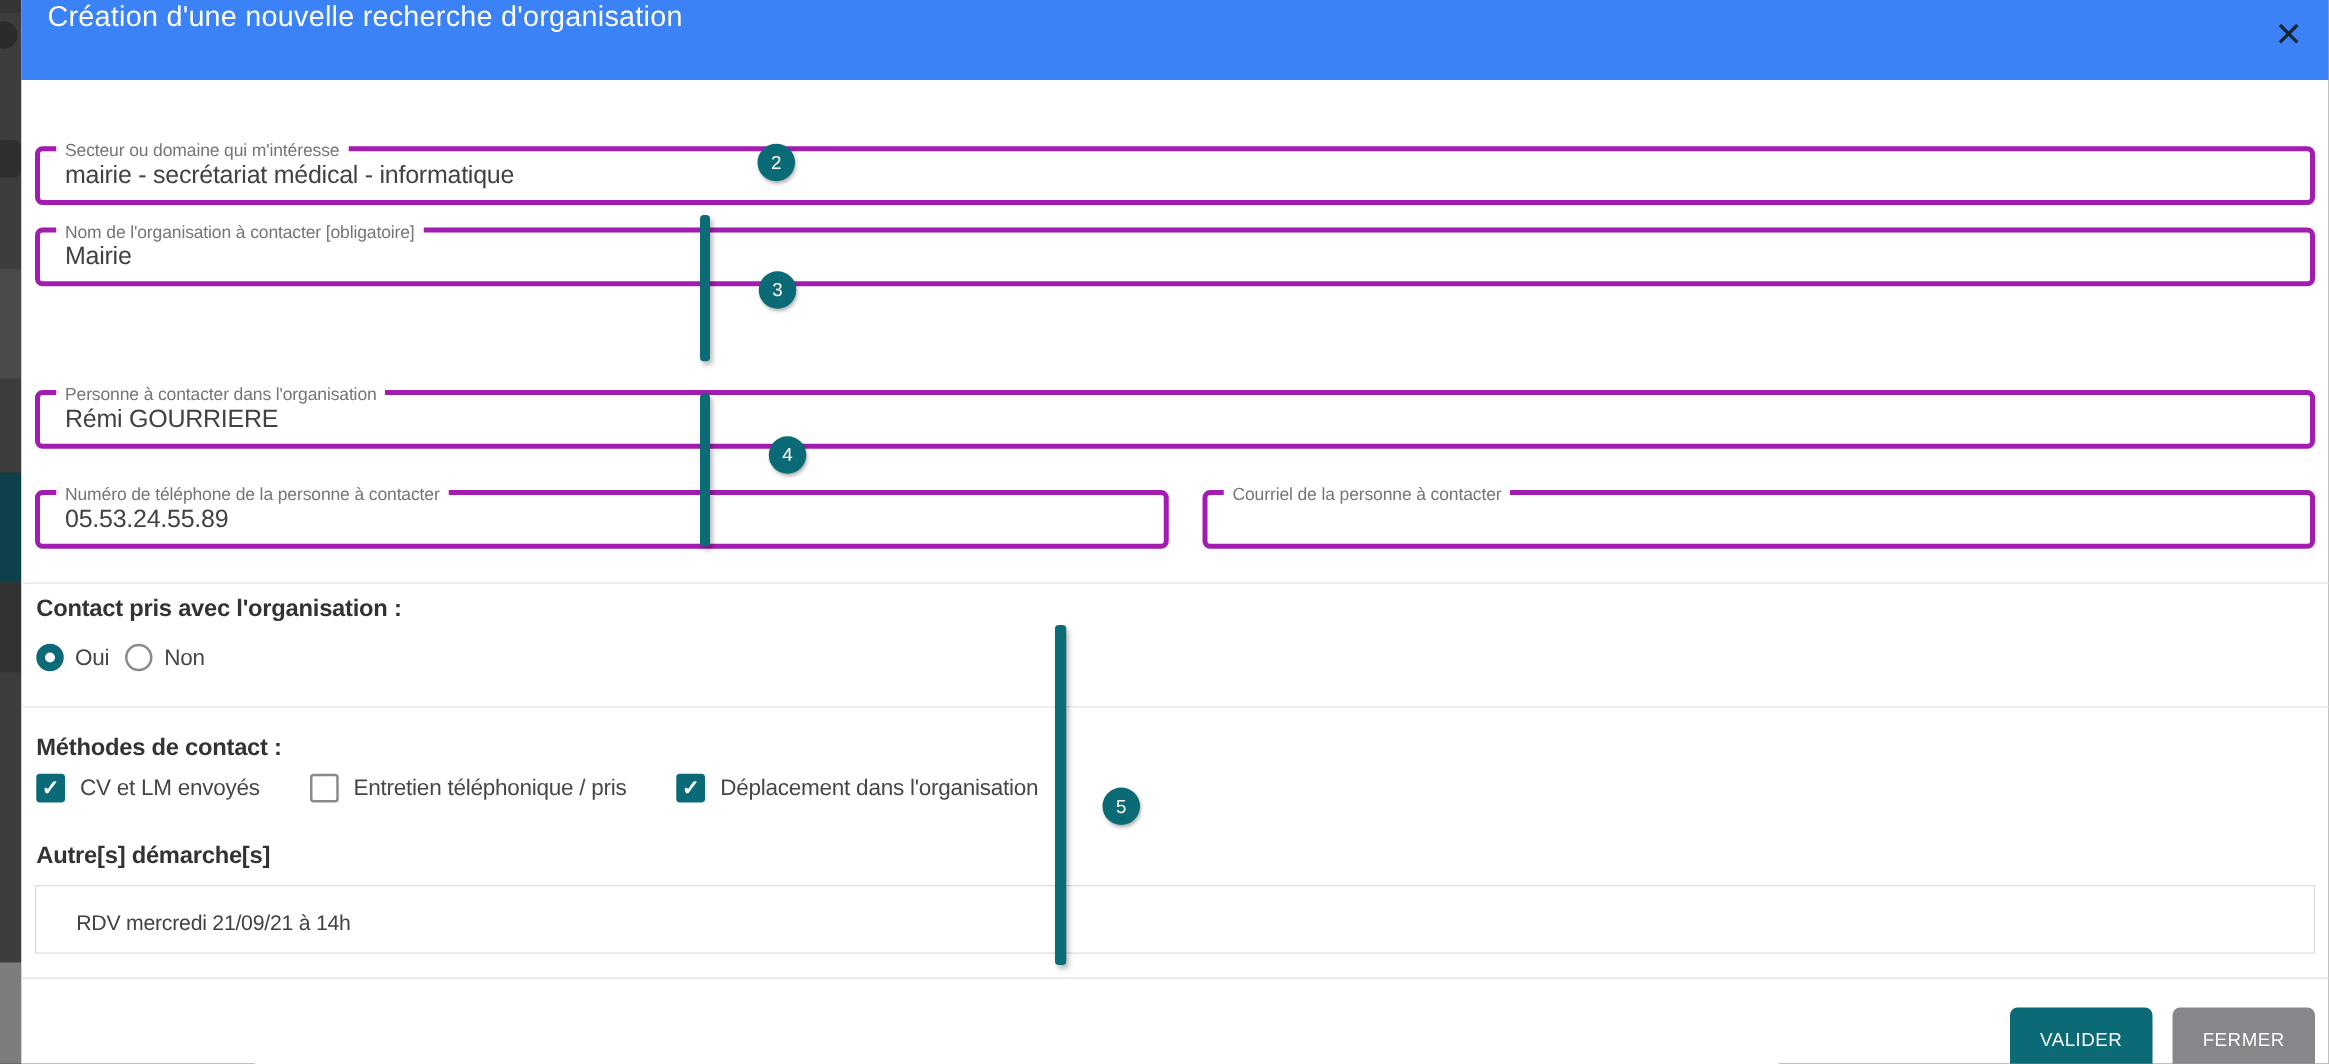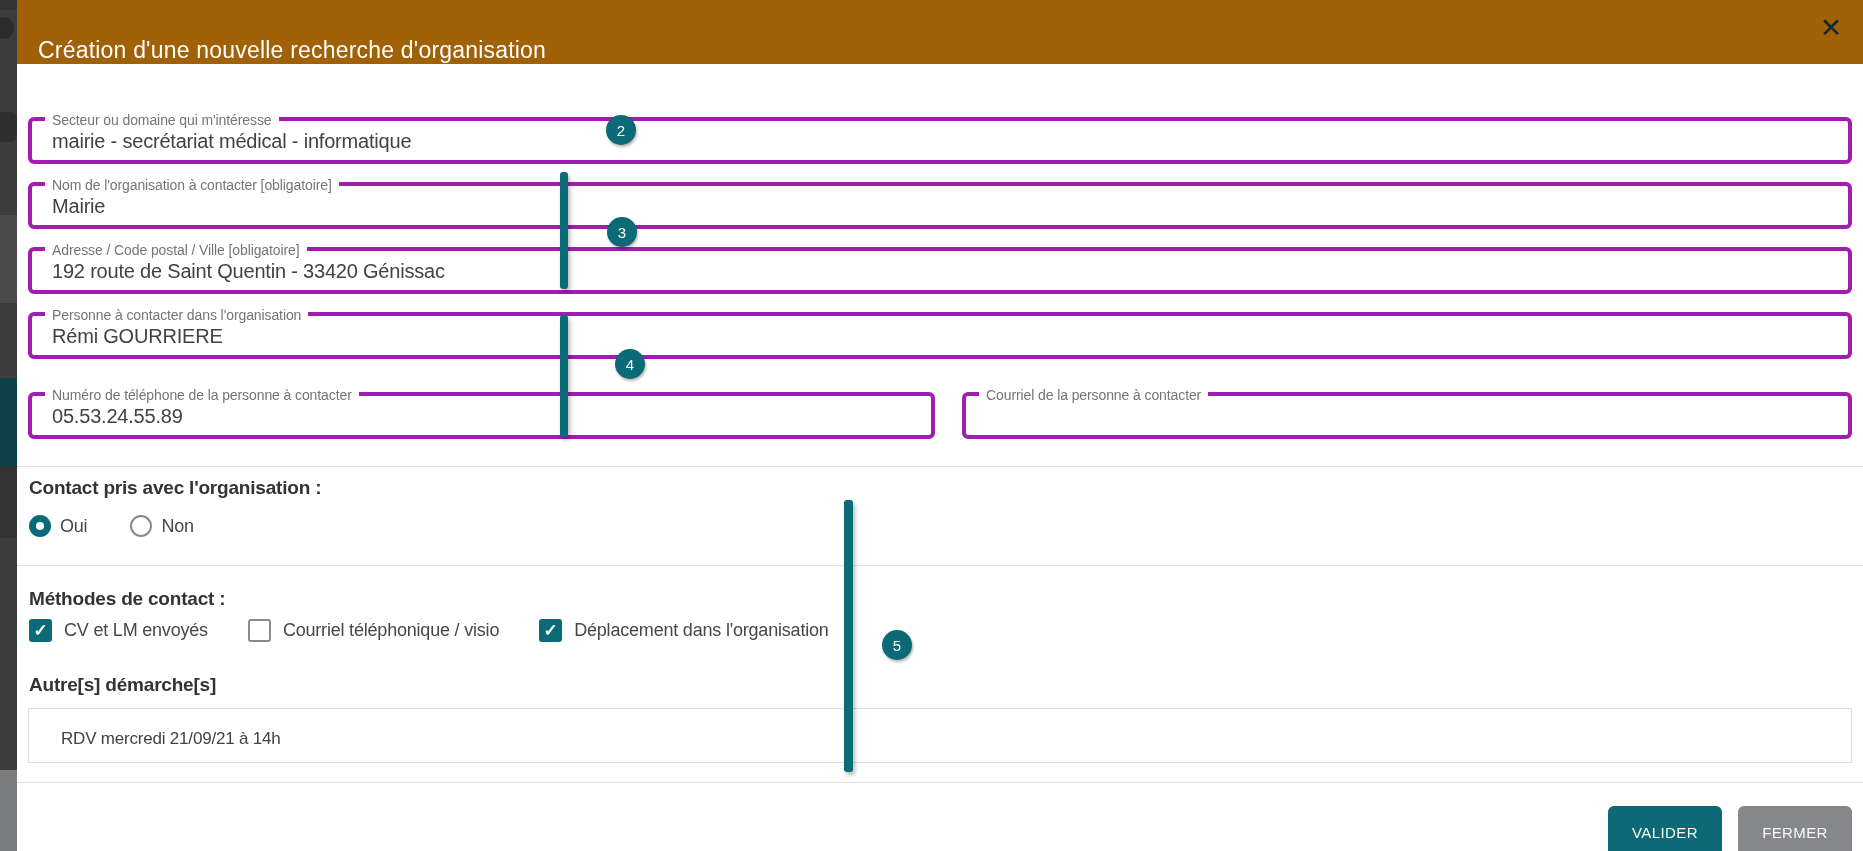"Création d'une nouvelle recherche" .modal-header { align-items: flex-end -> flex-start; background: #a16207 -> #3b82f6 }
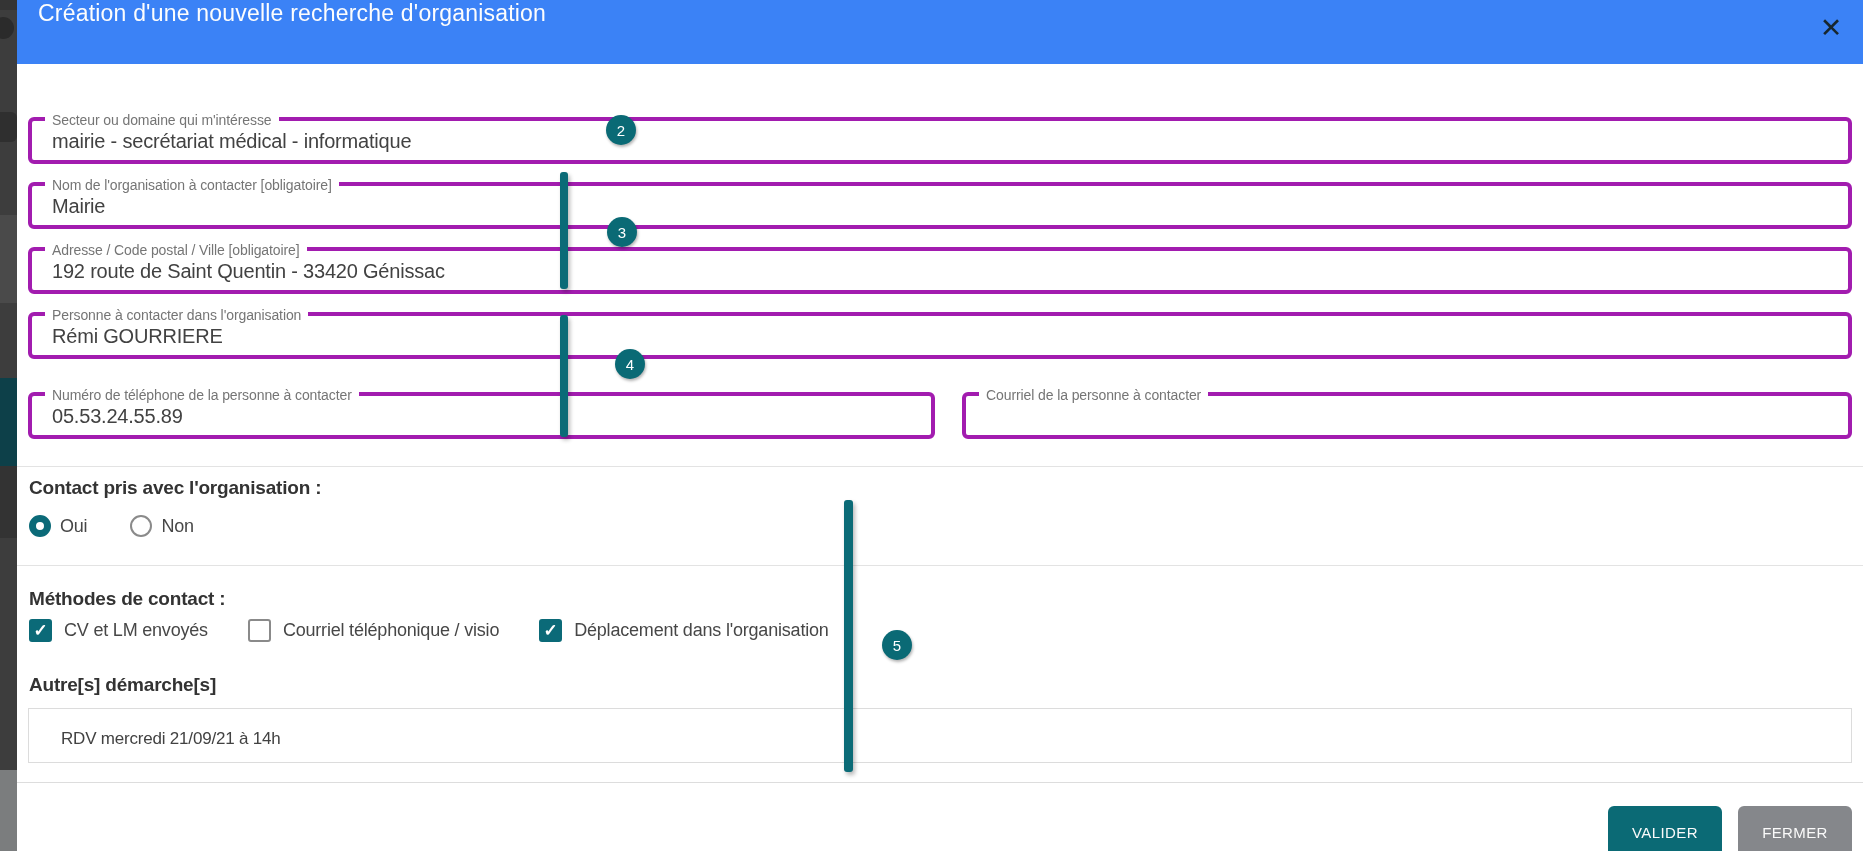"Adresse / Code postal /" div.field { html: <div> <span>Adresse / Code postal / Ville [obligatoire]</span> <span>192 route de Saint Quentin - 33420 Génissac</span> </div> -> none }
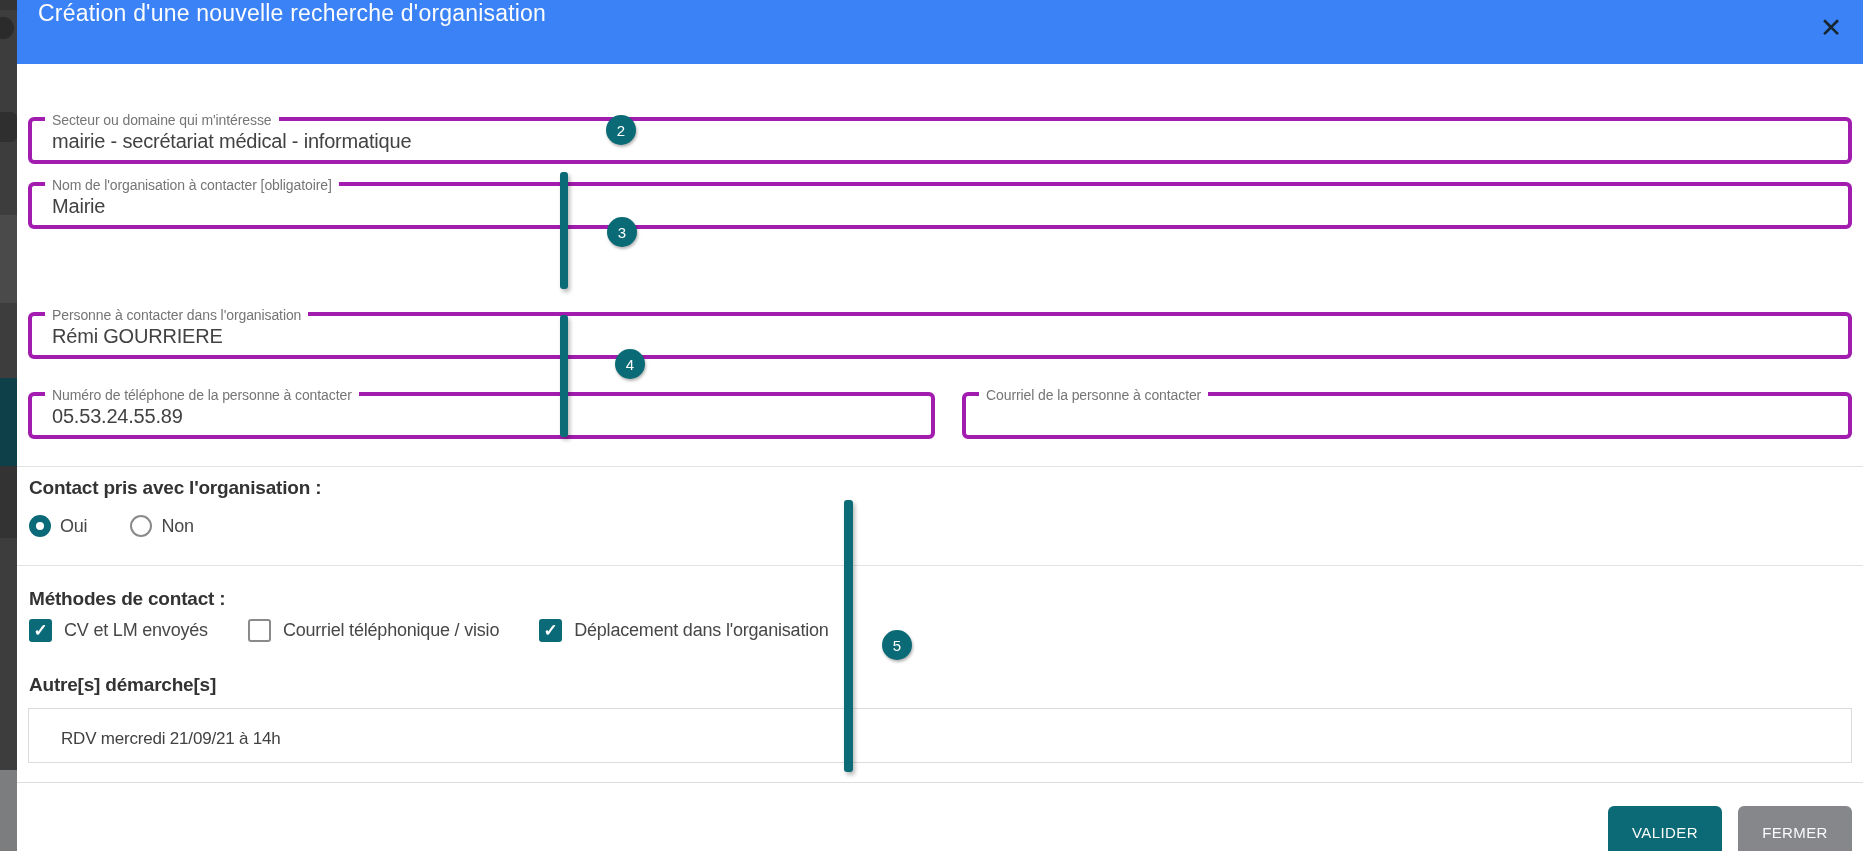"Oui" .radio-row { gap: 43px -> 13px }
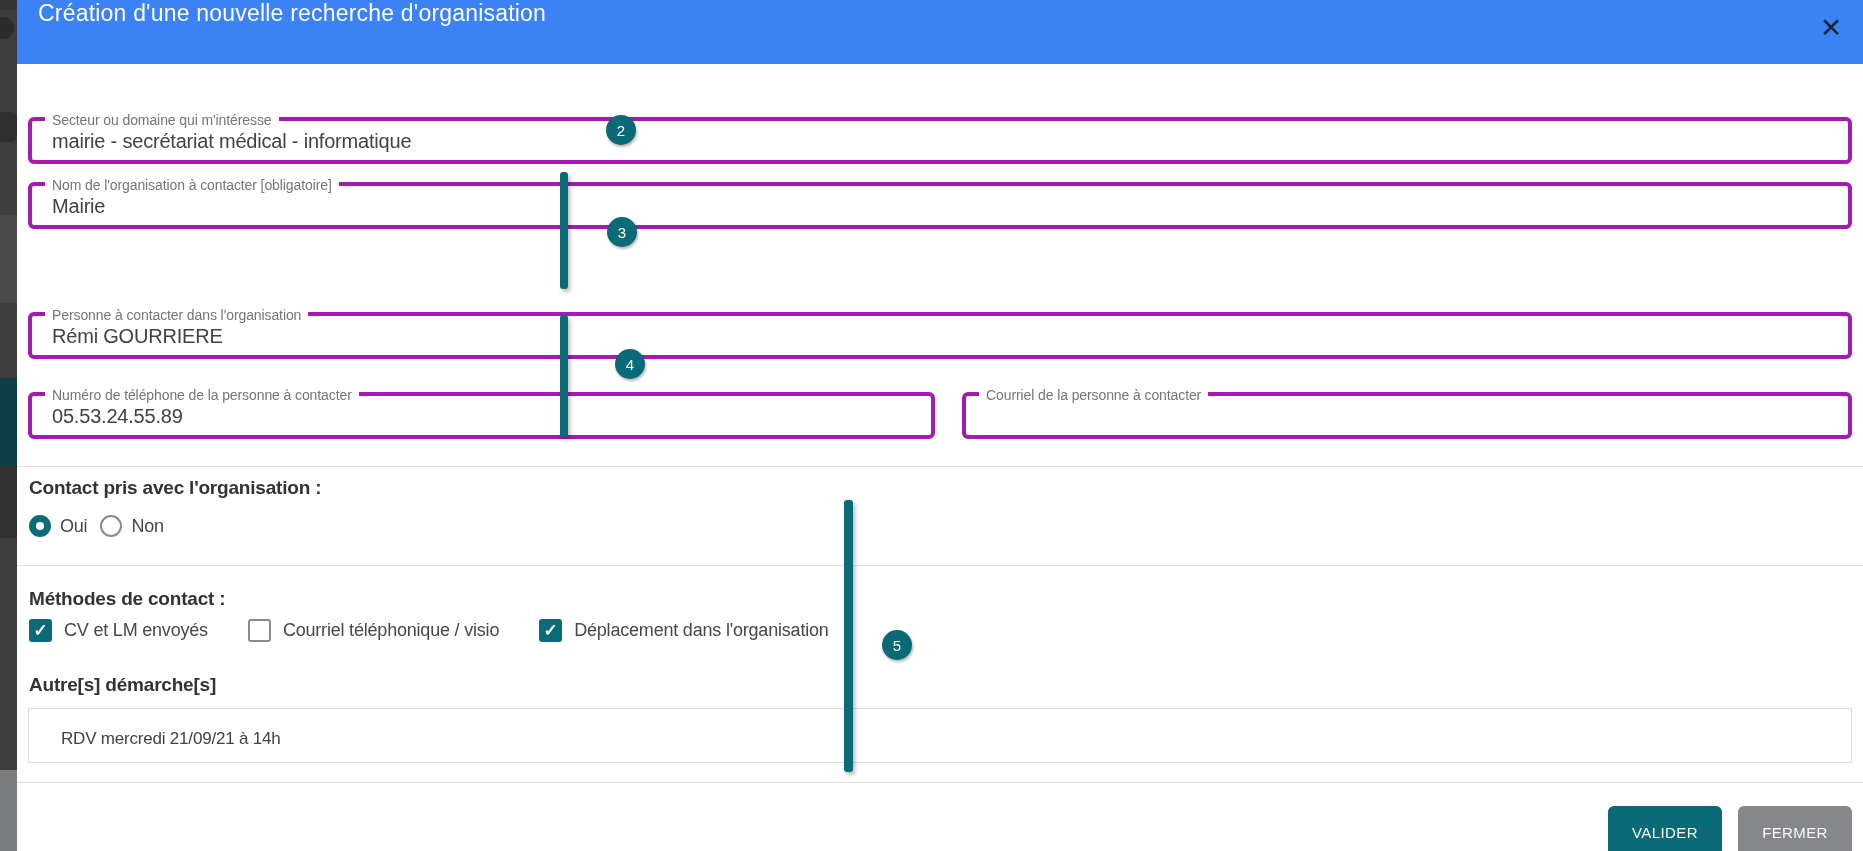"Courriel téléphonique / visio" span.opt-label { text: Courriel téléphonique / visio -> Entretien téléphonique / pris }
